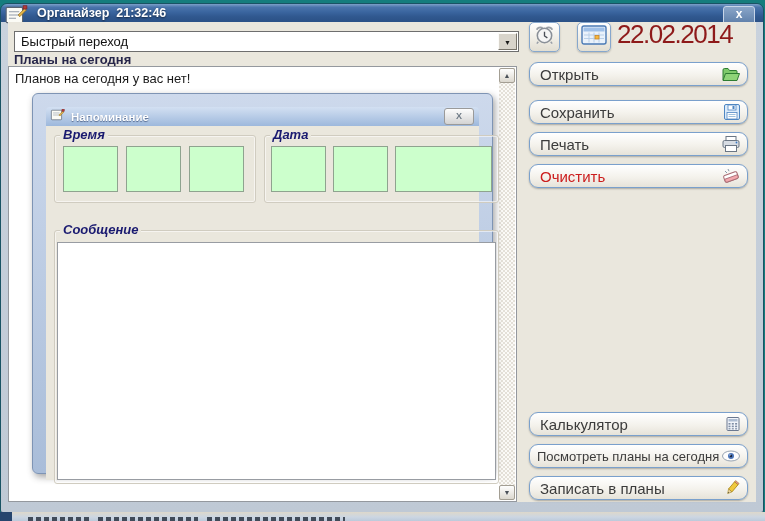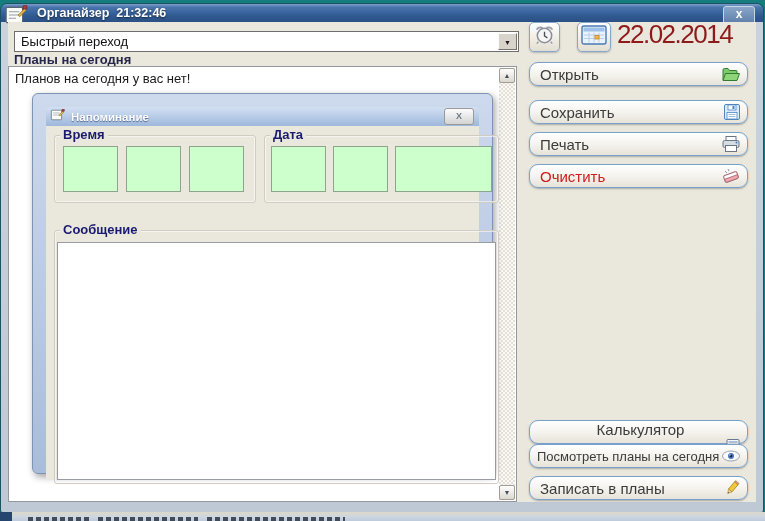"Время" .dlg-body { font-style: none -> italic }
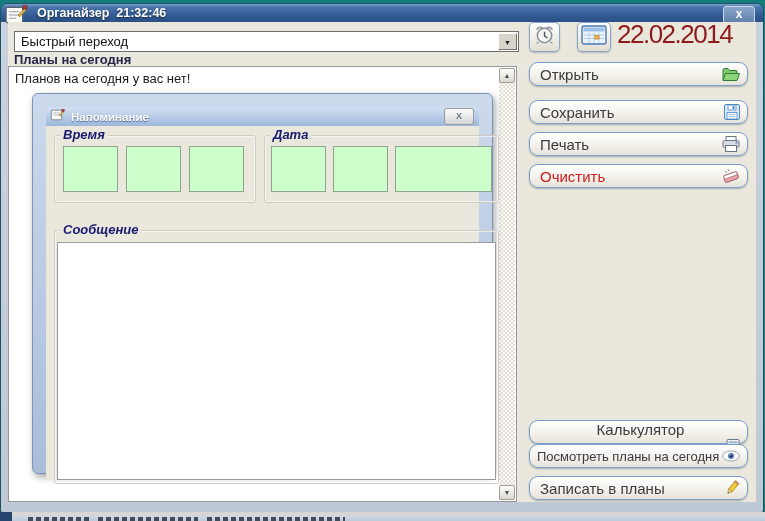"Калькулятор" div.act { flex-direction: column -> none; top: 398px -> 390px }
